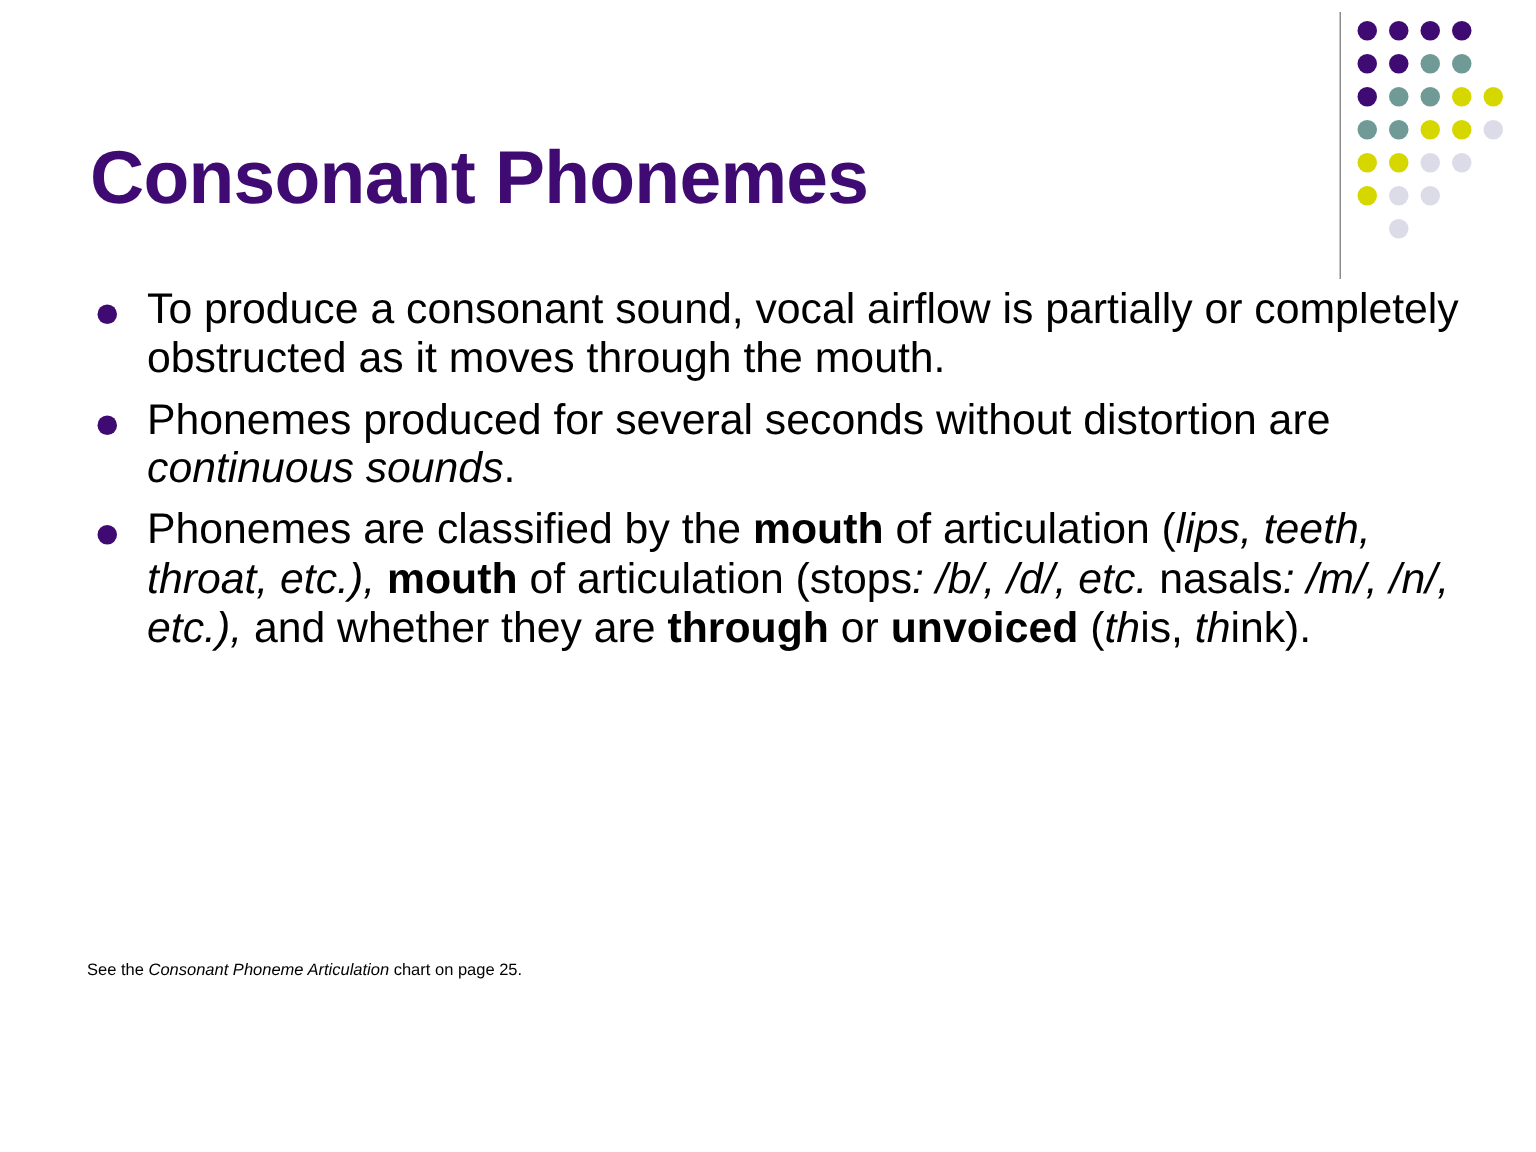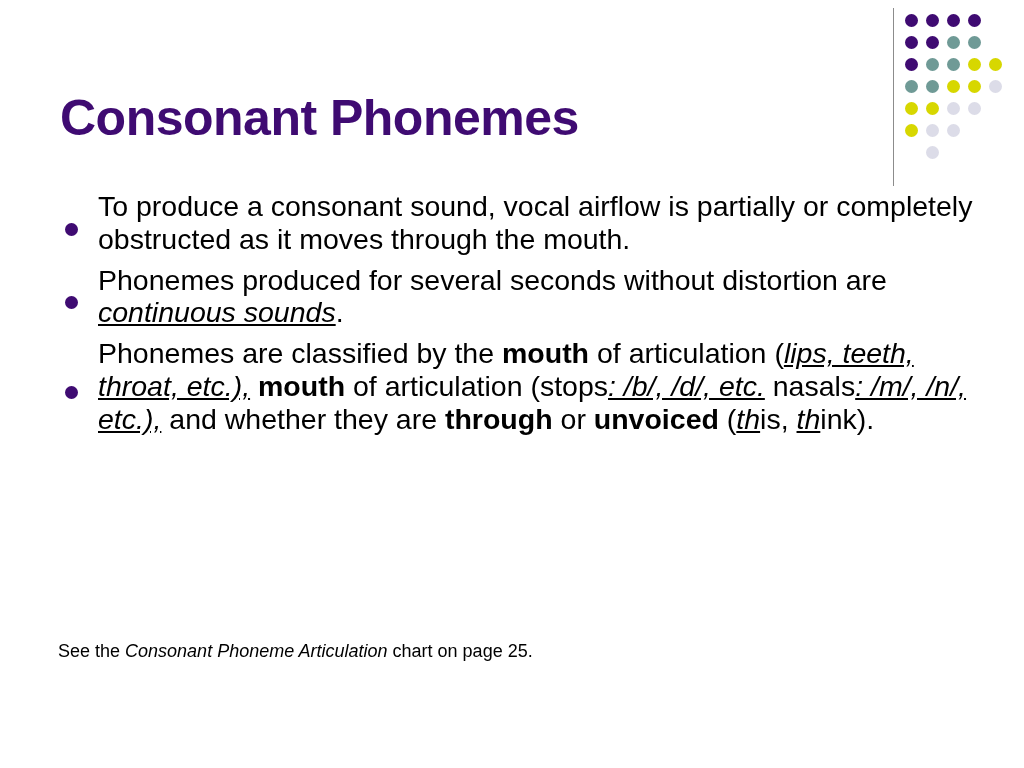"To produce a consonant sound," .bullet-row { align-items: center -> flex-start }
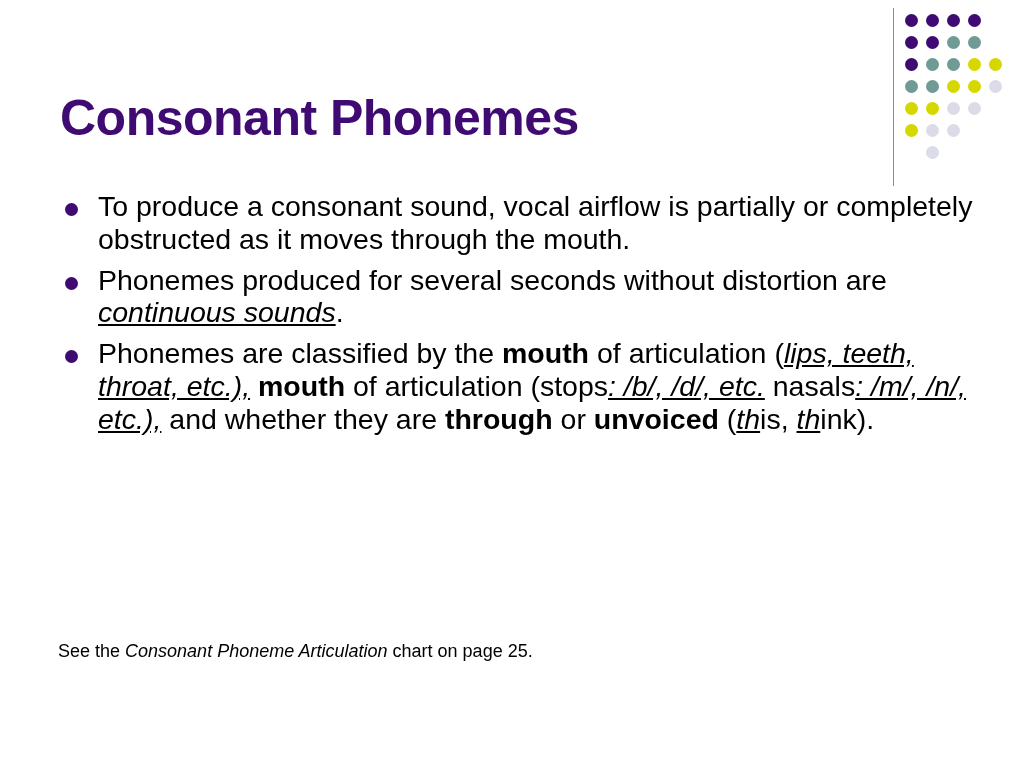"continuous sounds" .bullet-text i { text-decoration: underline -> none }
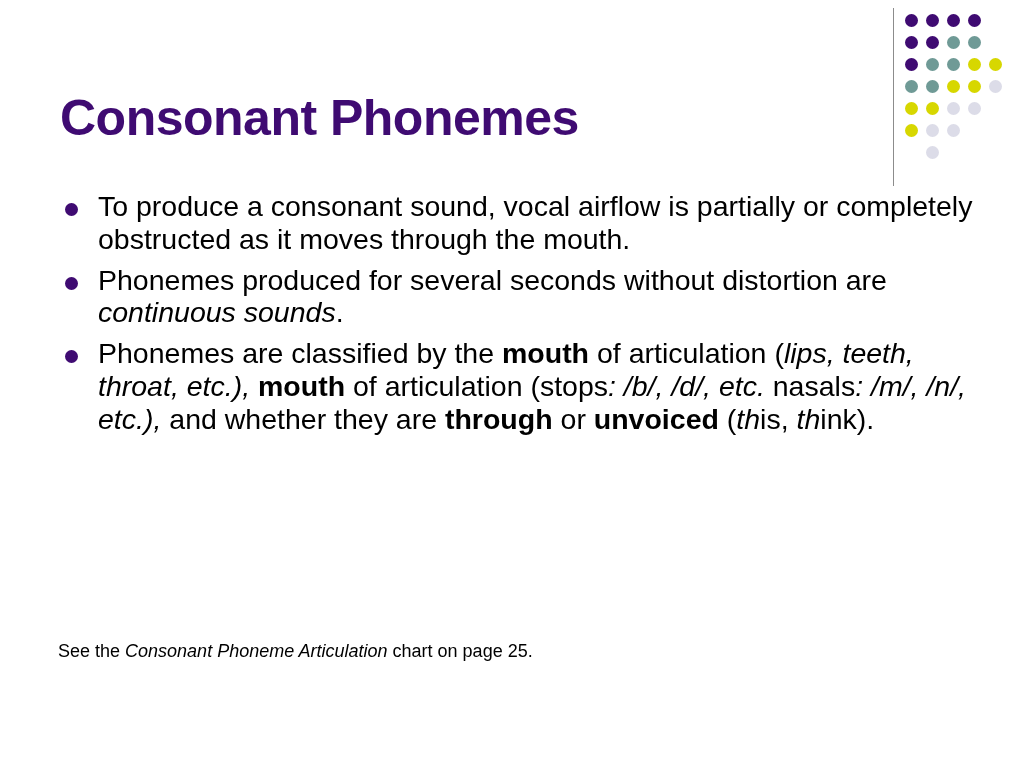"See the Consonant Phoneme Articulation" .footnote { font-size: 18px -> 11px }
